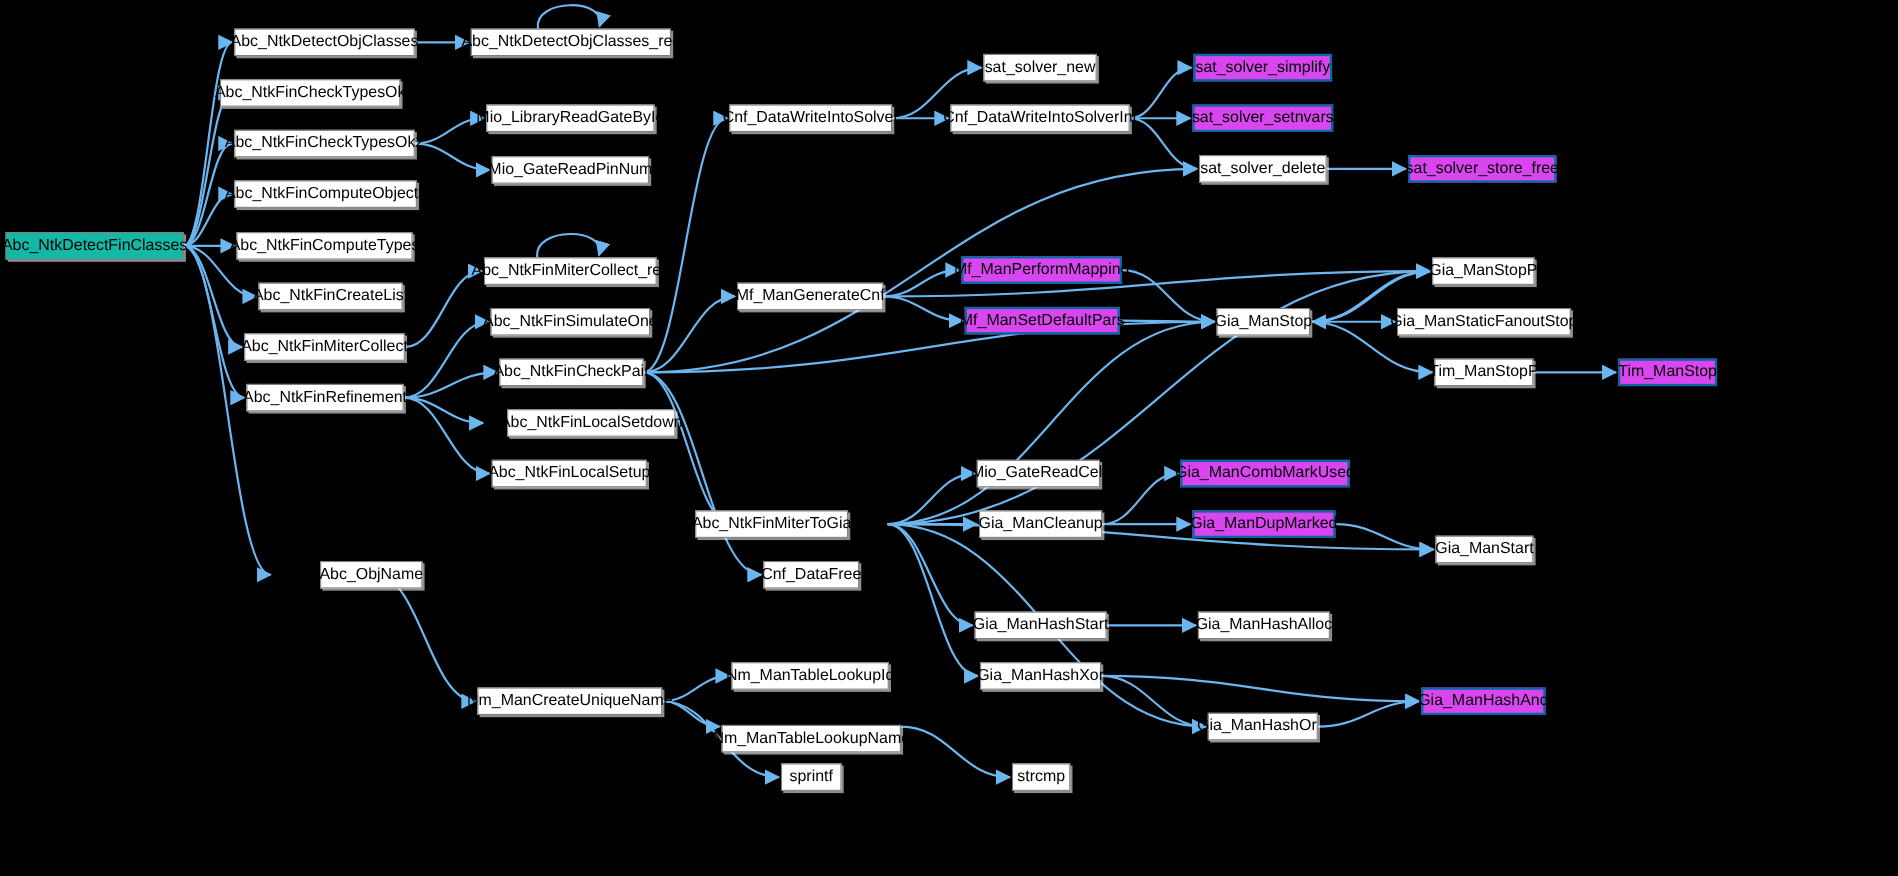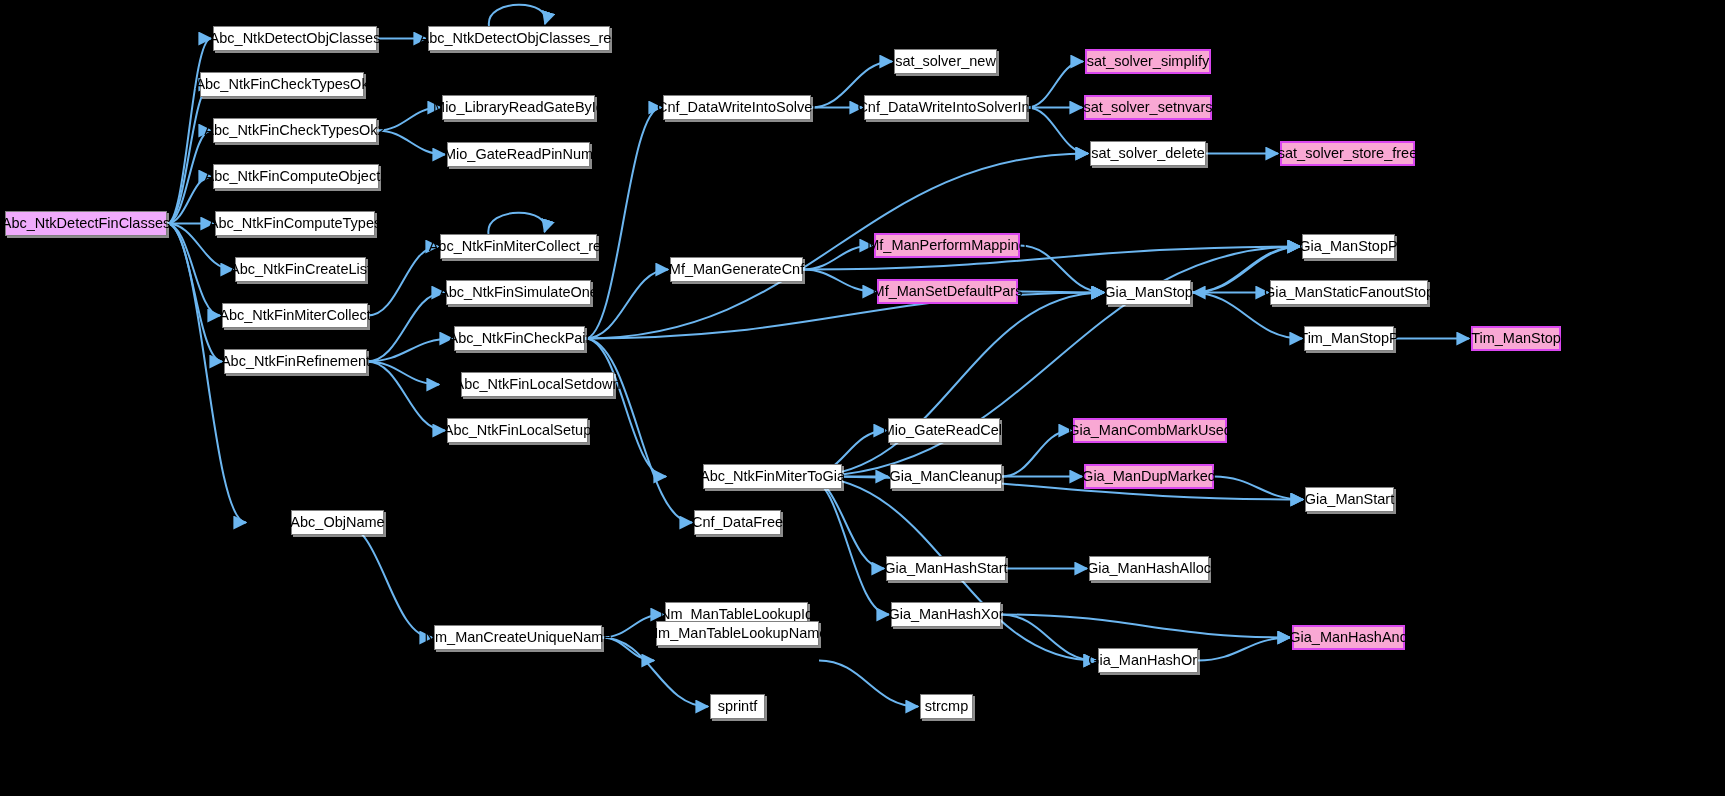"sat_solver_simplify" .node.ext { background: #f9a8d4 -> #d946ef; border: 2px solid #d946ef -> 2px solid #0369a1 }
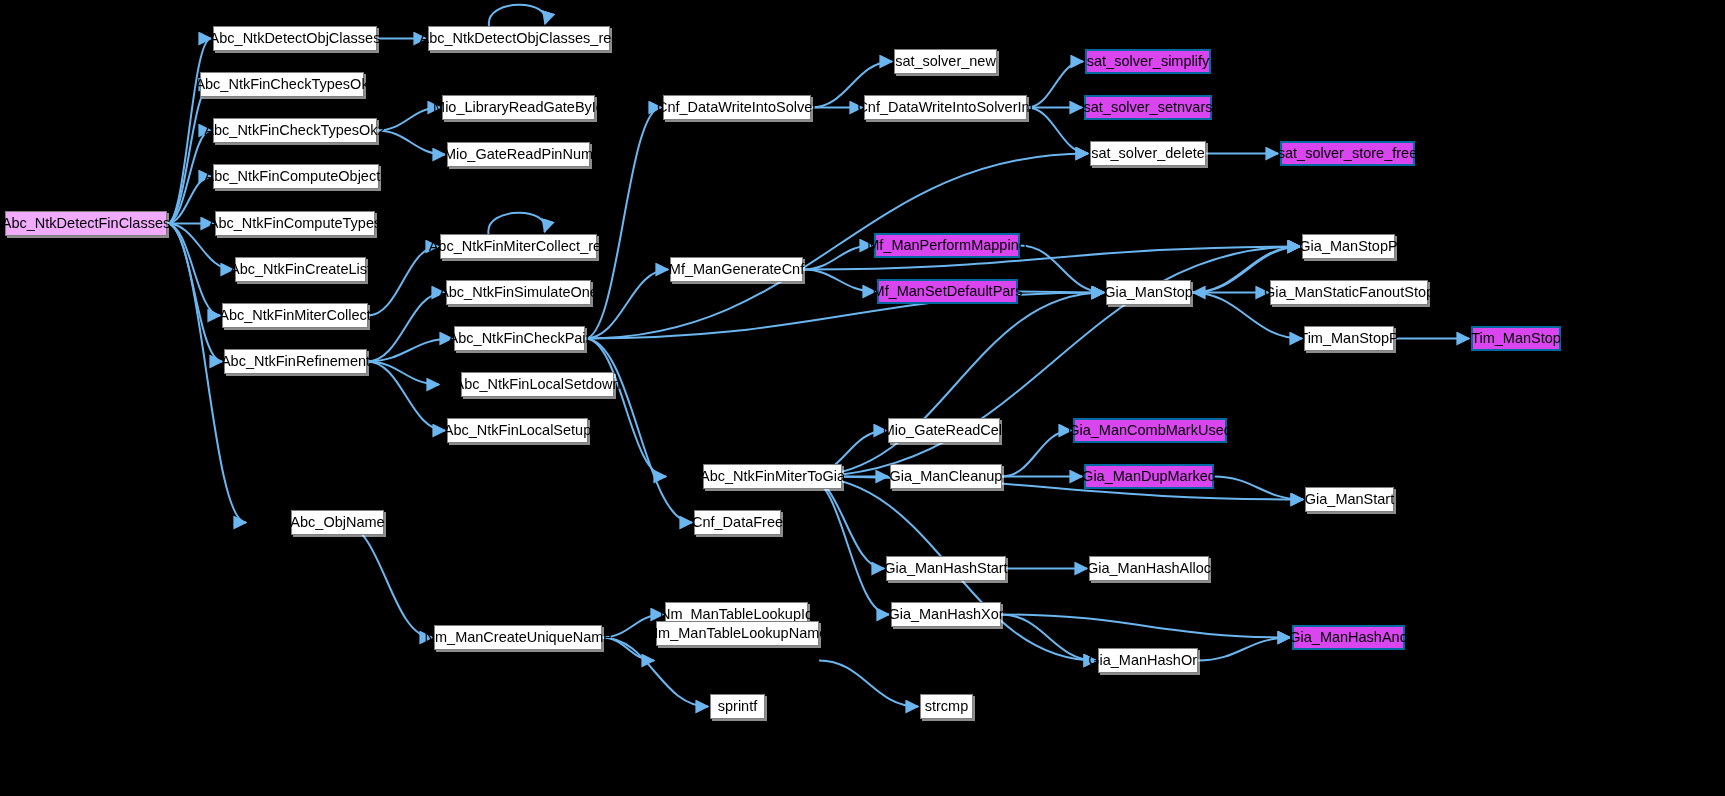"Abc_NtkDetectFinClasses" .node.root { background: #f0abfc -> #14b8a6 }
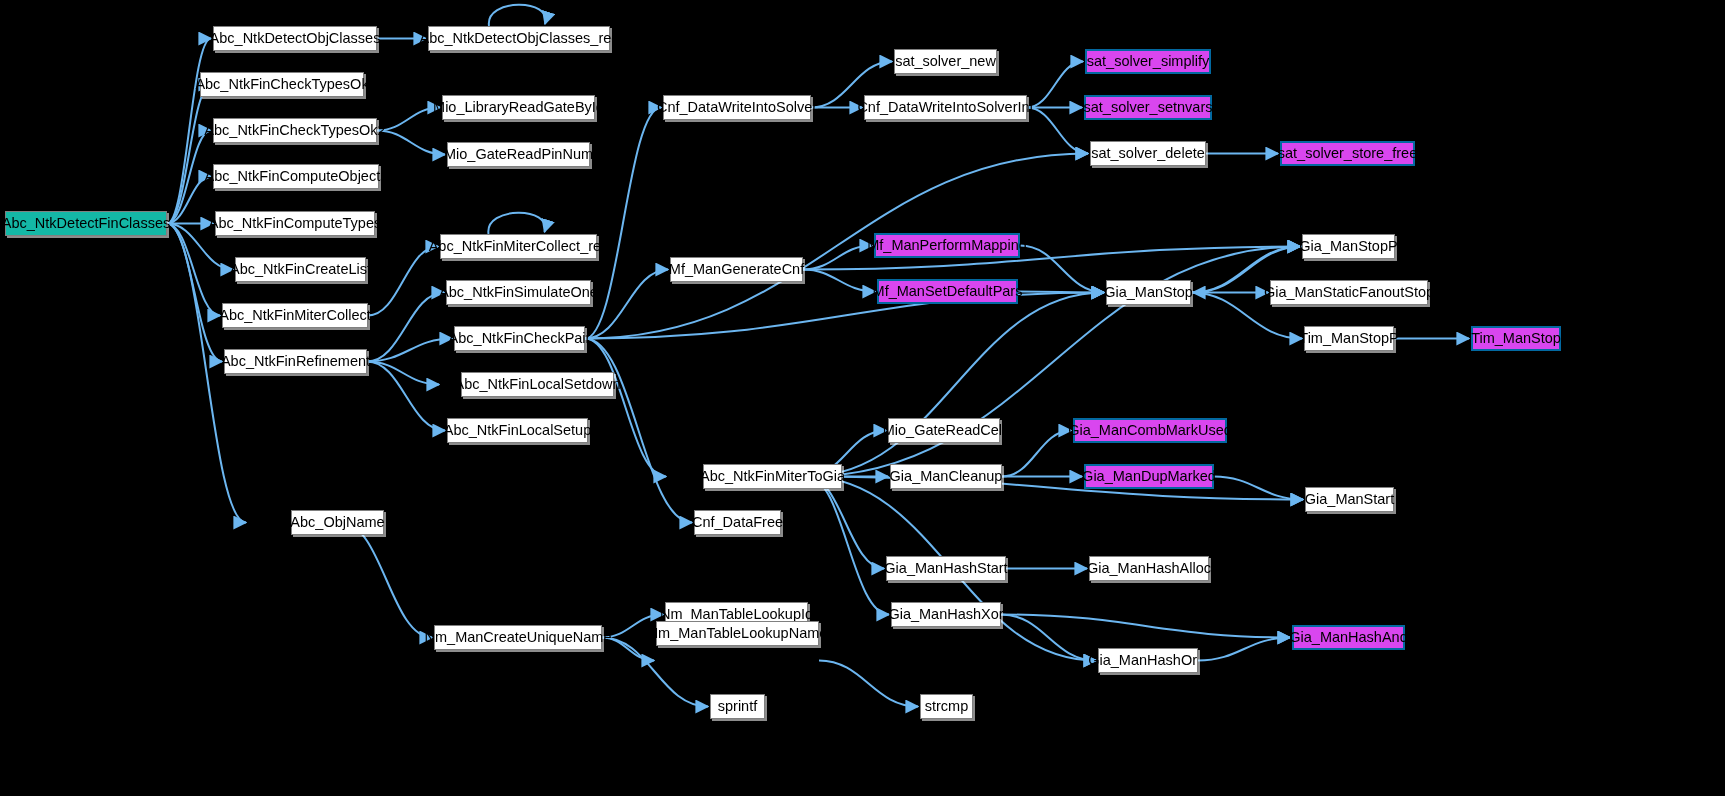"Abc_NtkFinMiterToGia" div.node { left: 703px -> 632px }
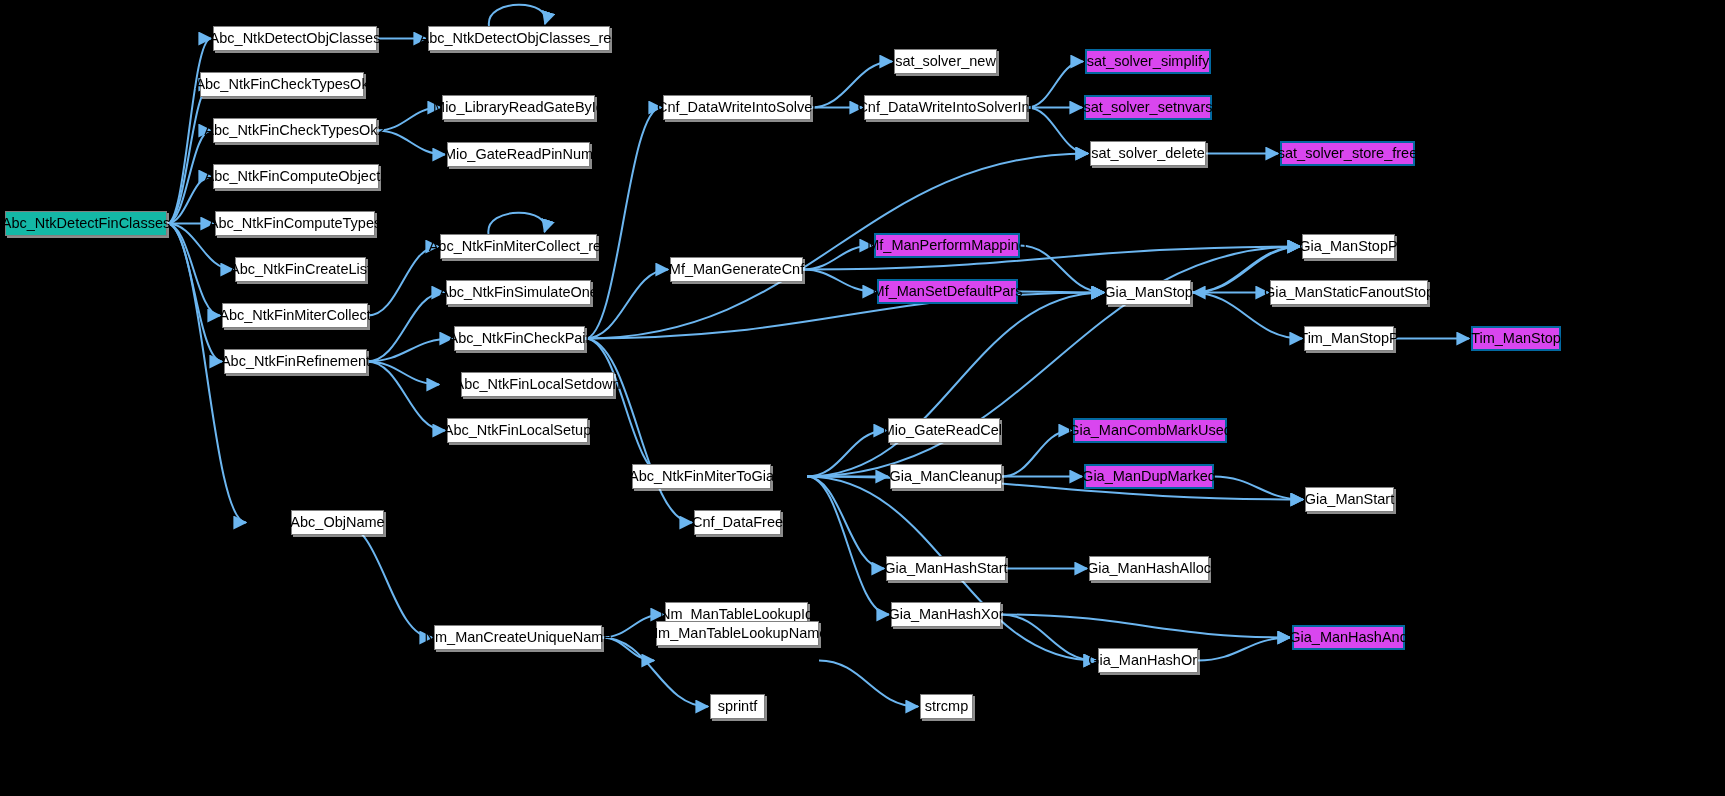"Nm_ManTableLookupName" div.node { top: 621px -> 659px }
